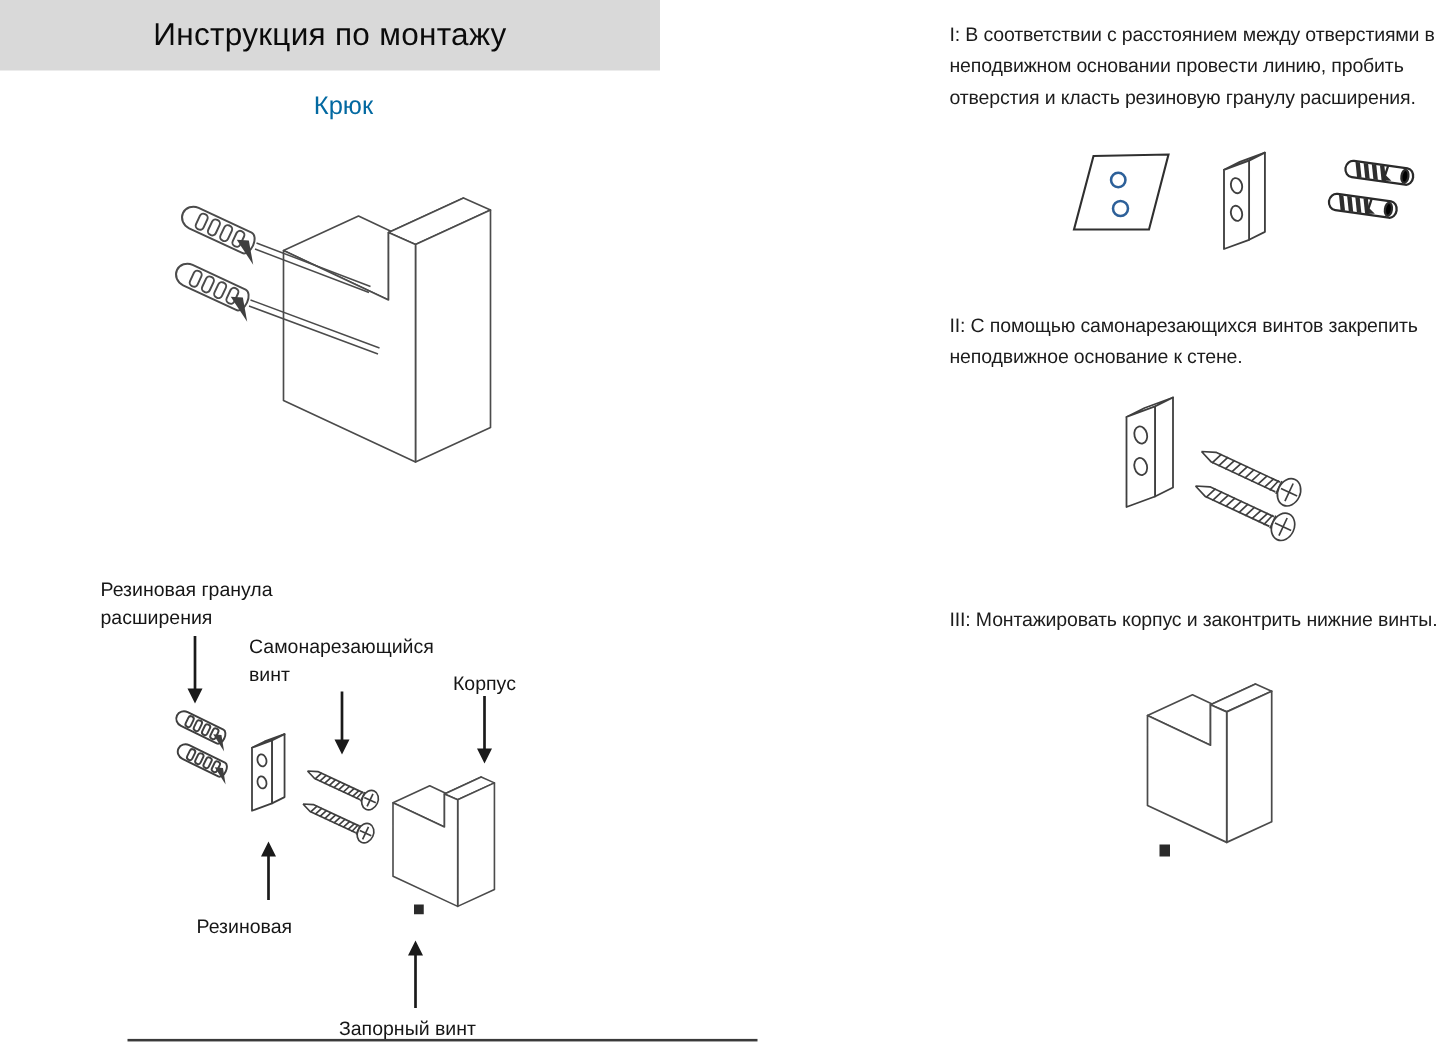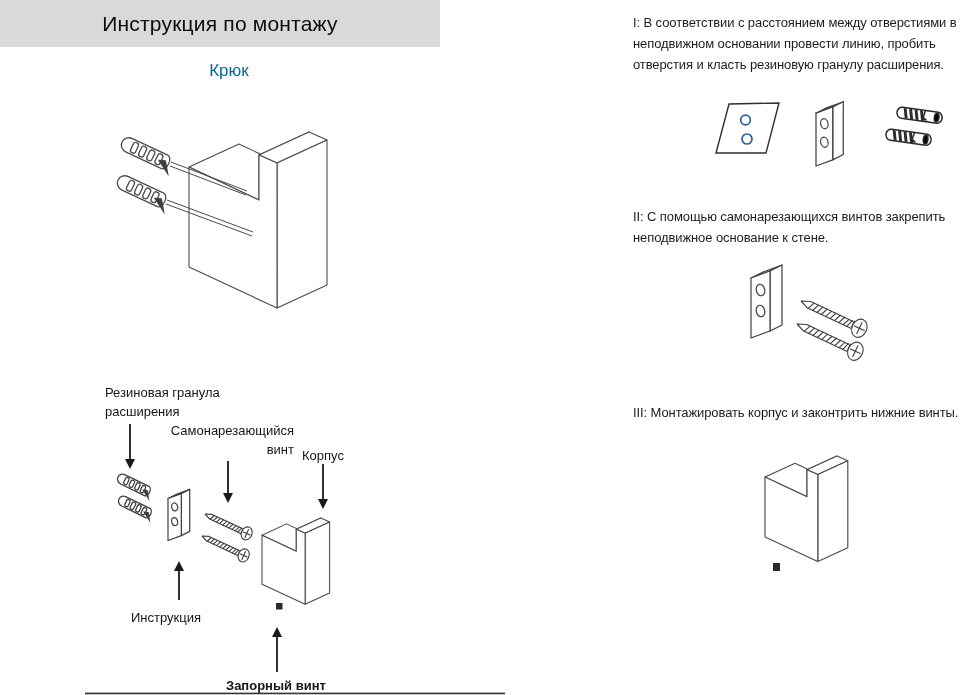"Резиновая гранула" #lbl-plug { margin-left: 38px -> none }
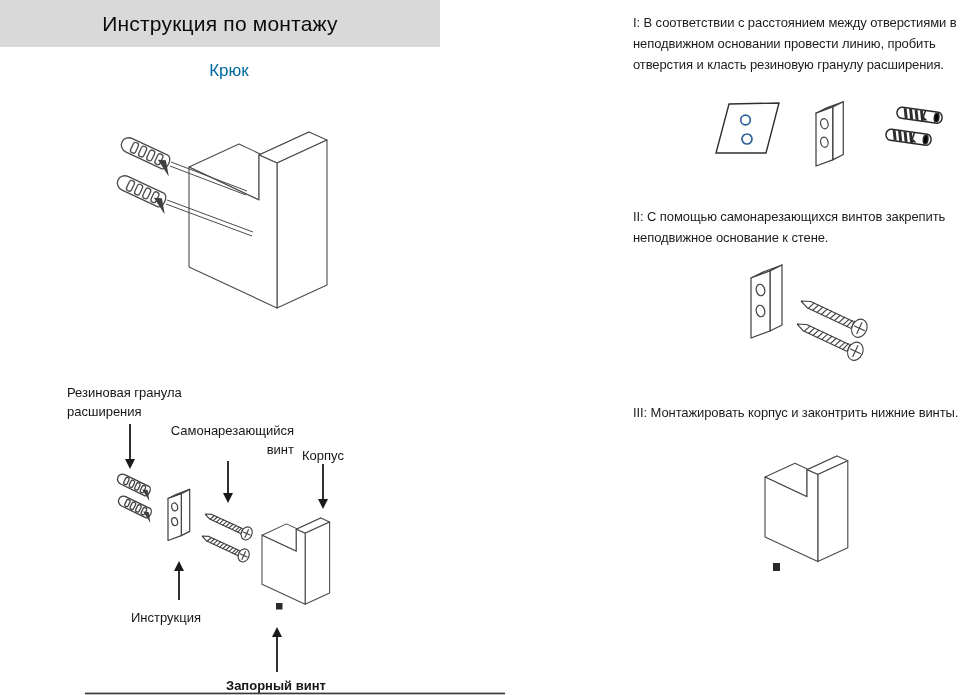"Самонарезающийся" #lbl-screw { text-align: right -> left }
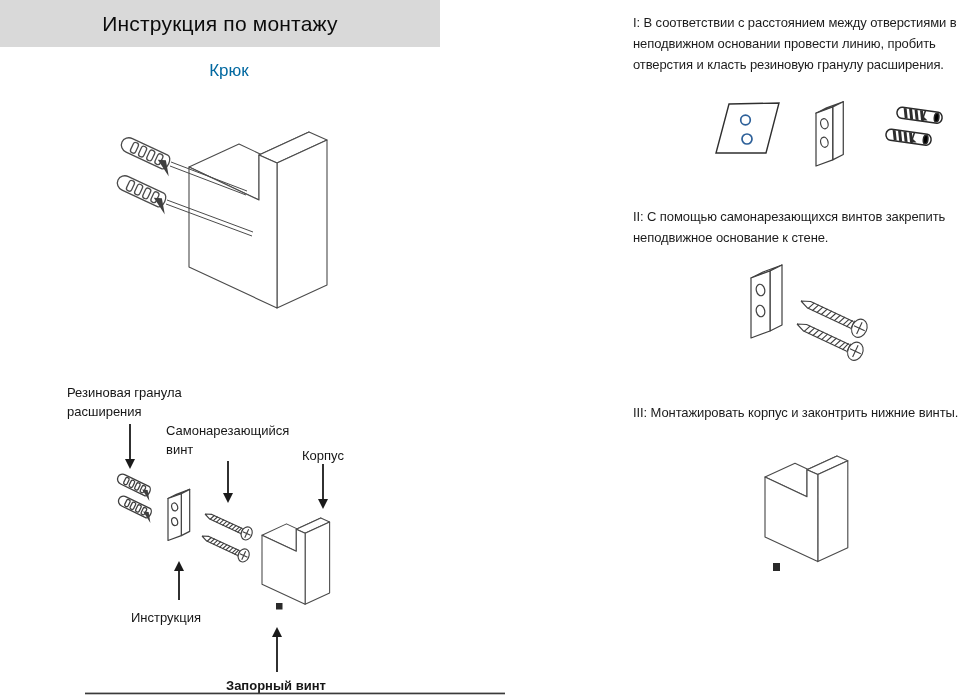"Инструкция" div.abs { text: Инструкция -> Резиновая }
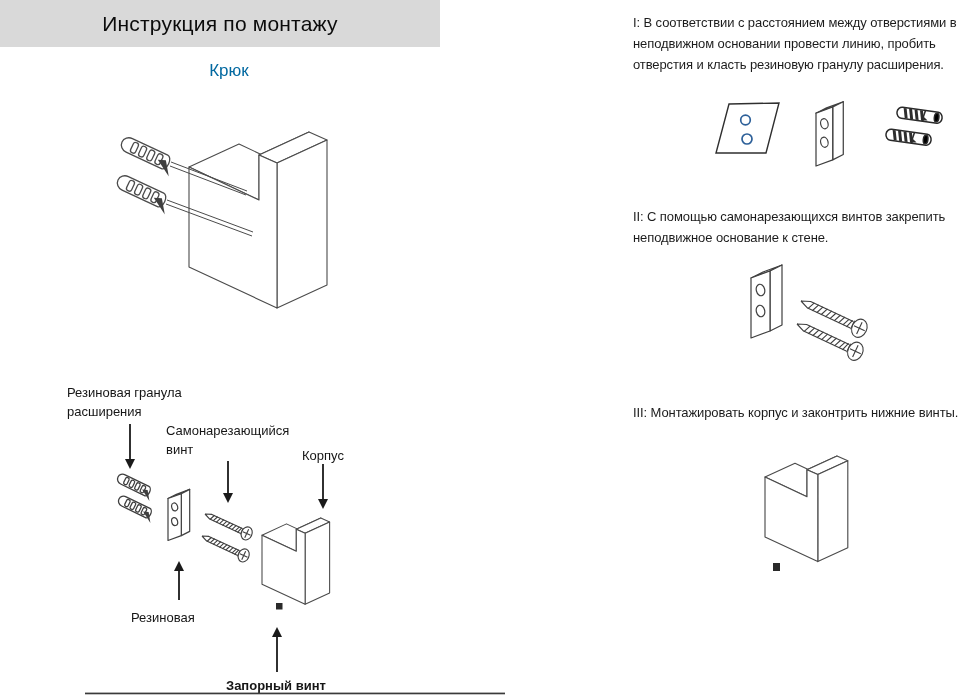"Запорный винт" #lbl-lock { font-weight: bold -> none }
